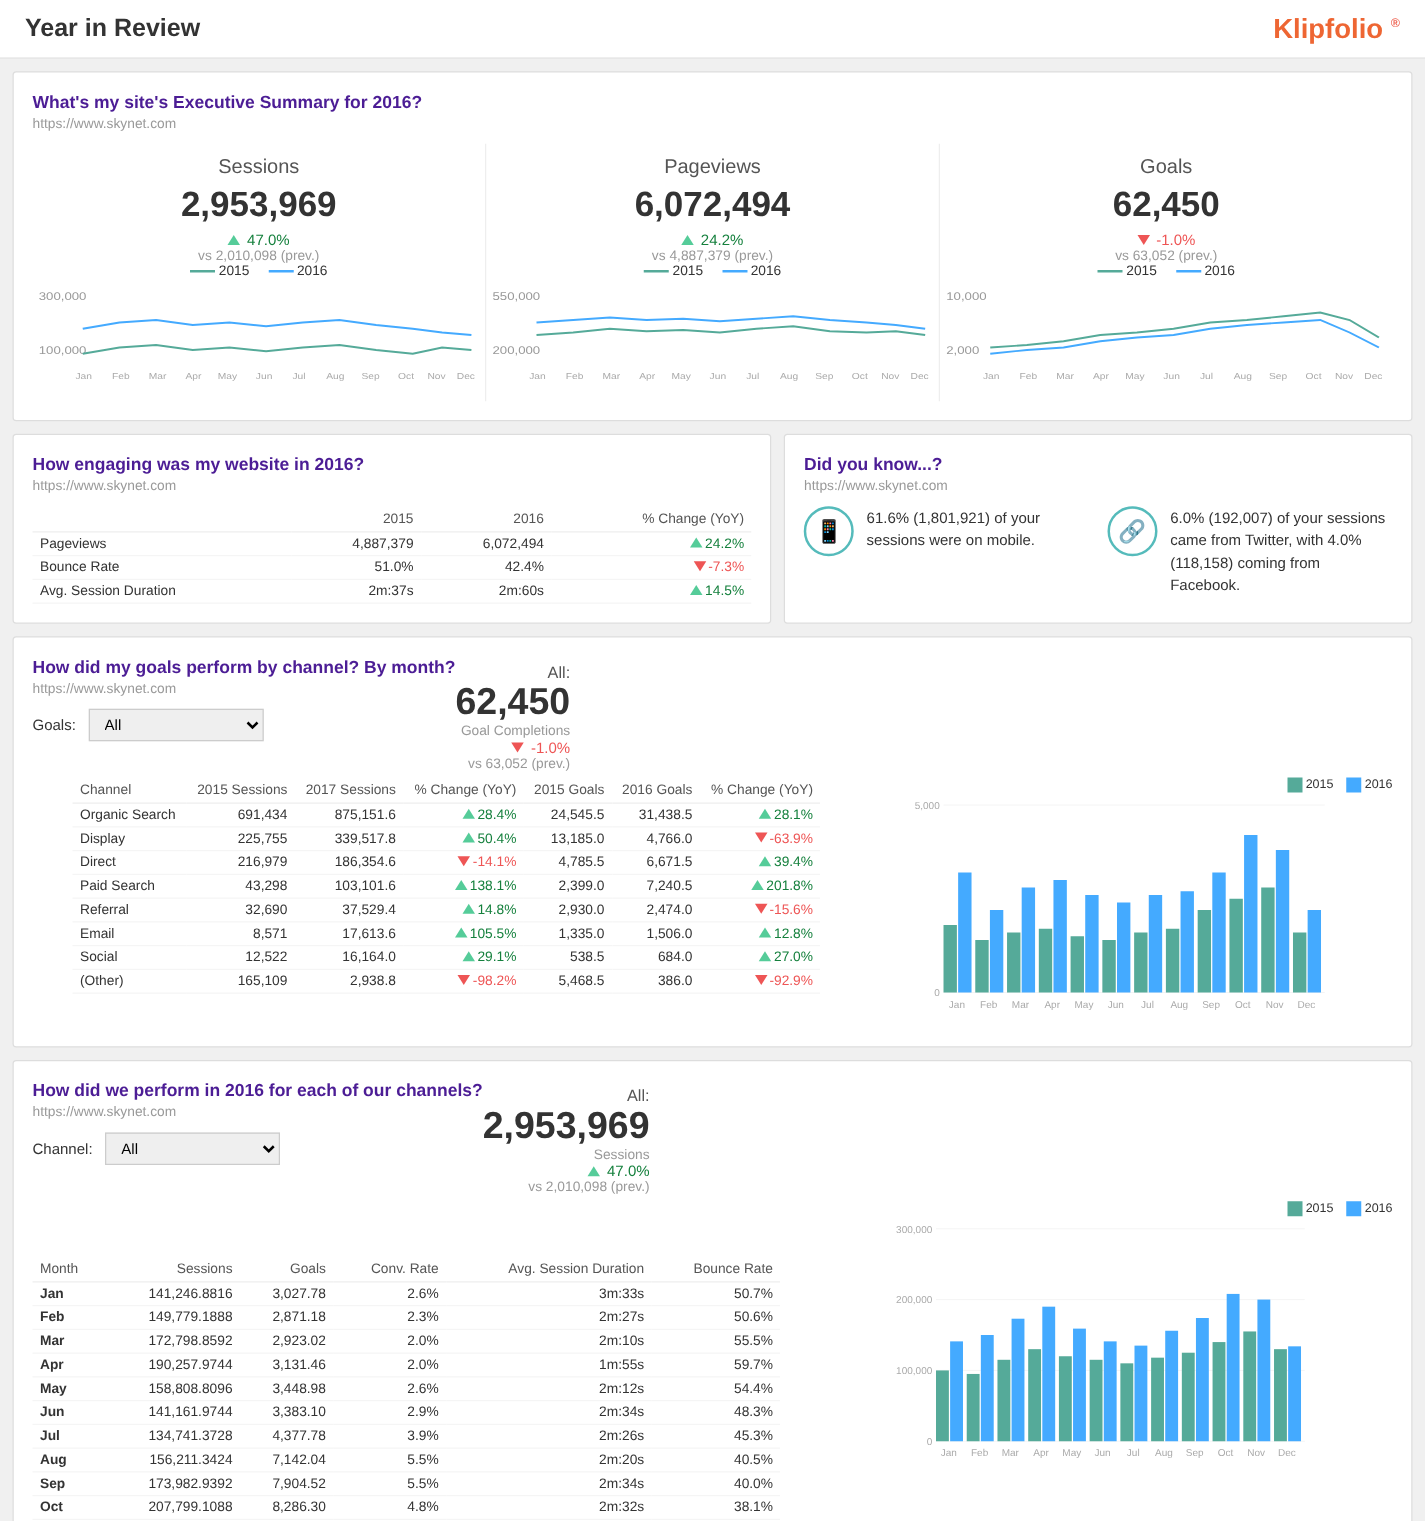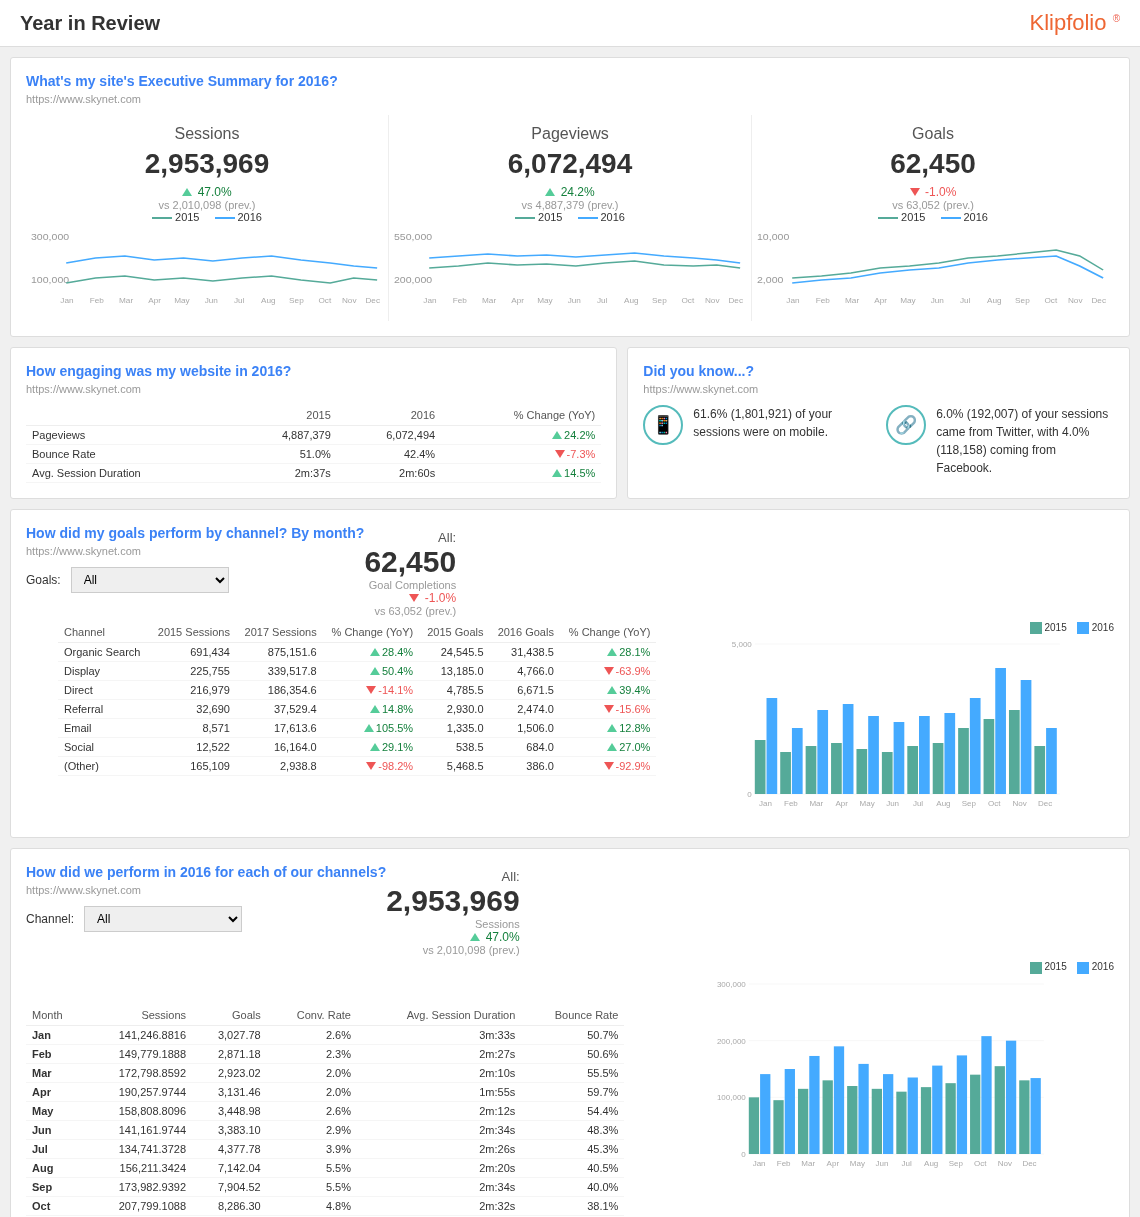"Klipfolio ®" span.logo { font-weight: normal -> bold }
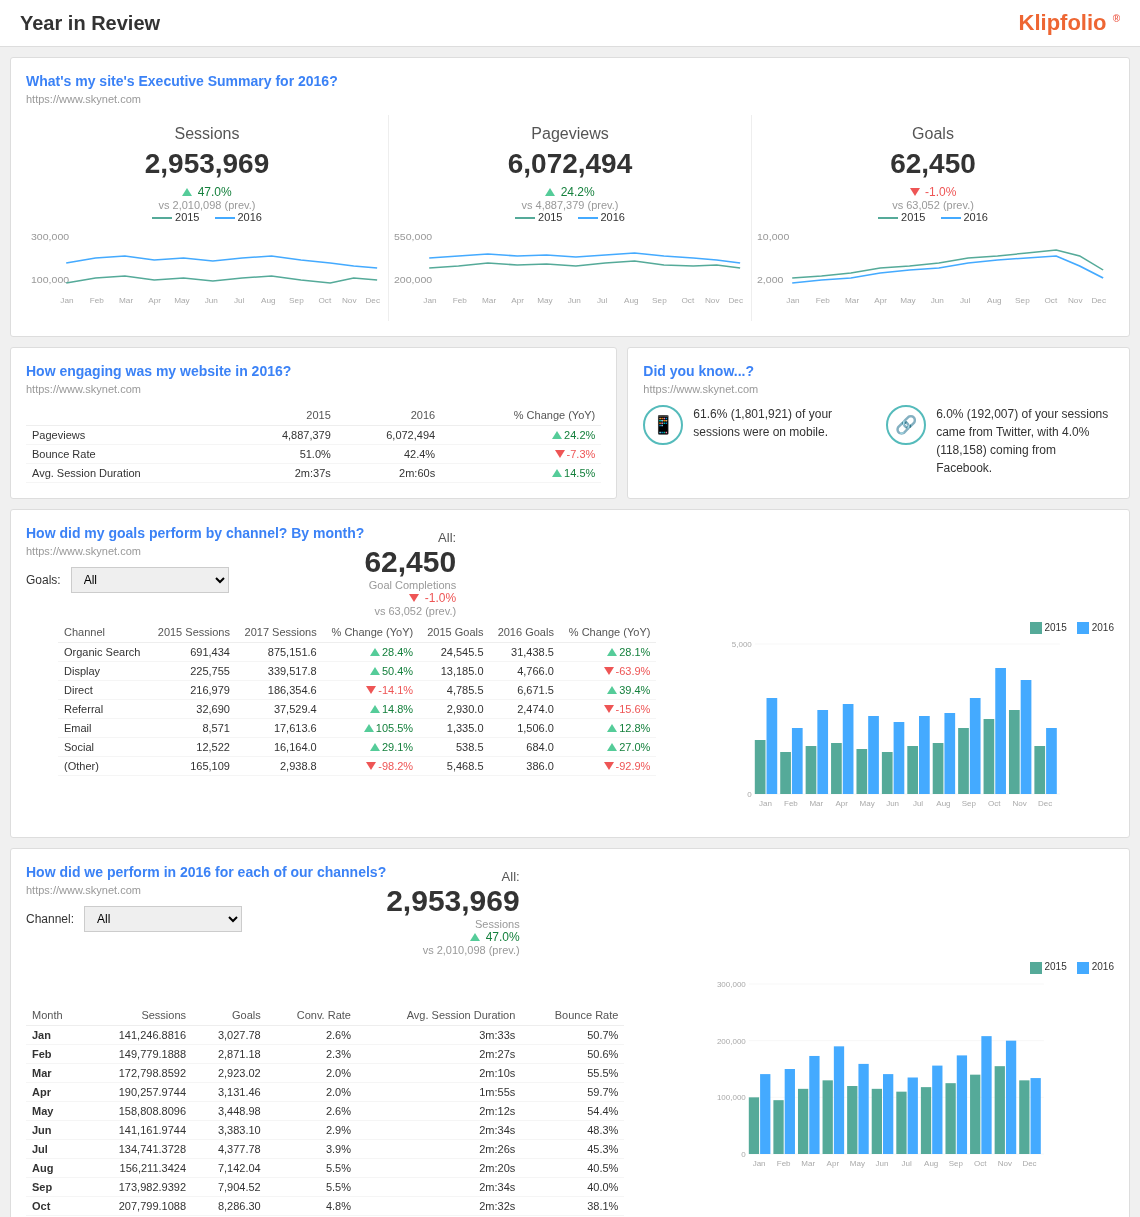"What's my site's Executive Summary" .card-title { color: #3b82f6 -> #4c1d95 }
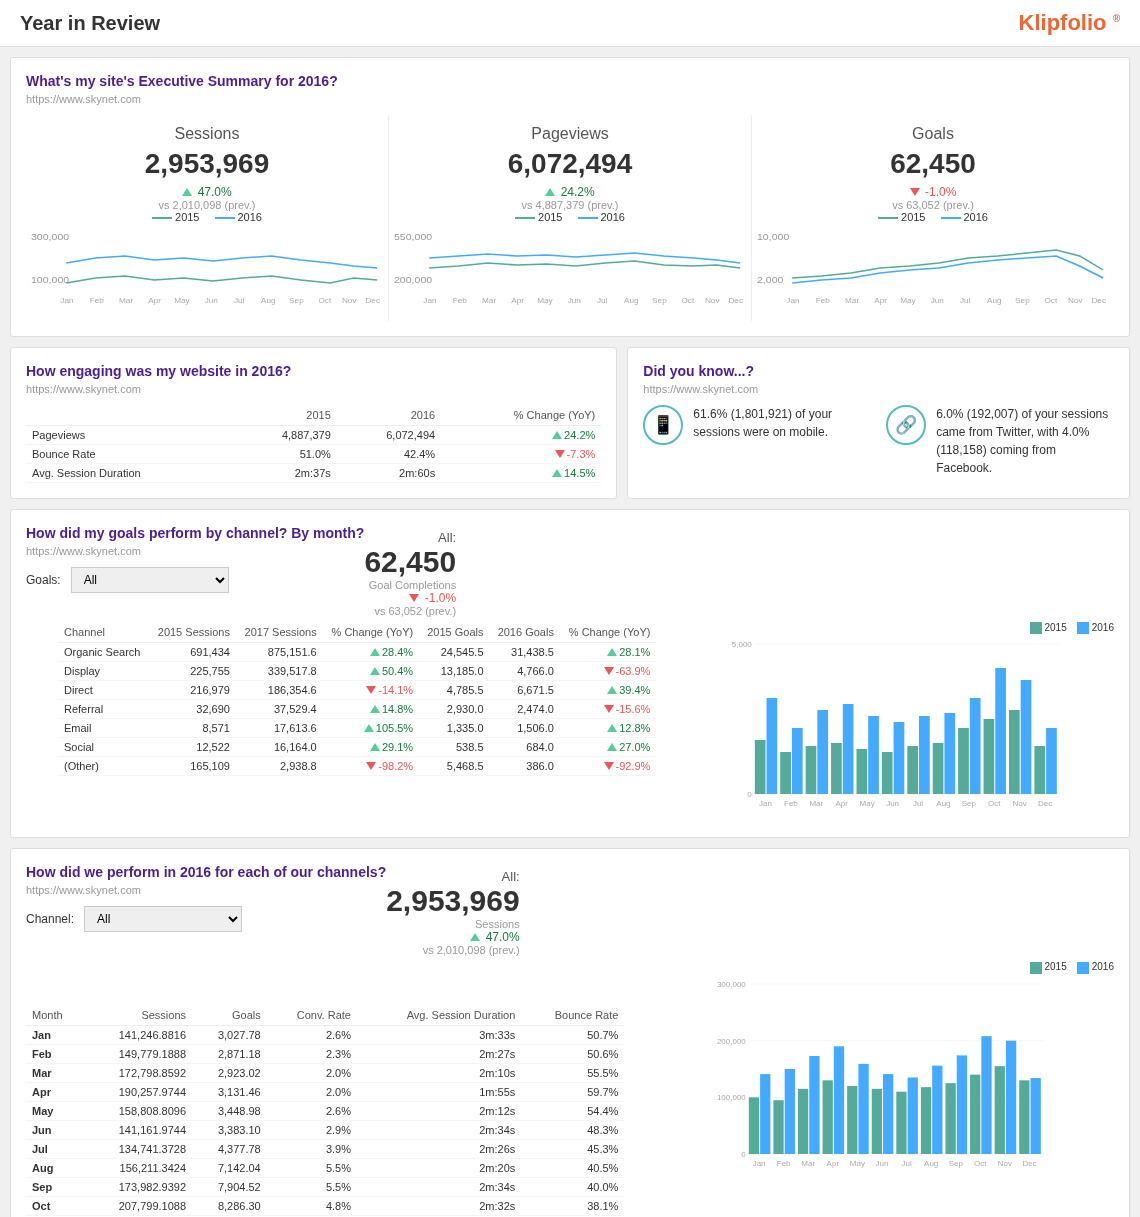"All" .goals-select { width: 158px -> 140px }
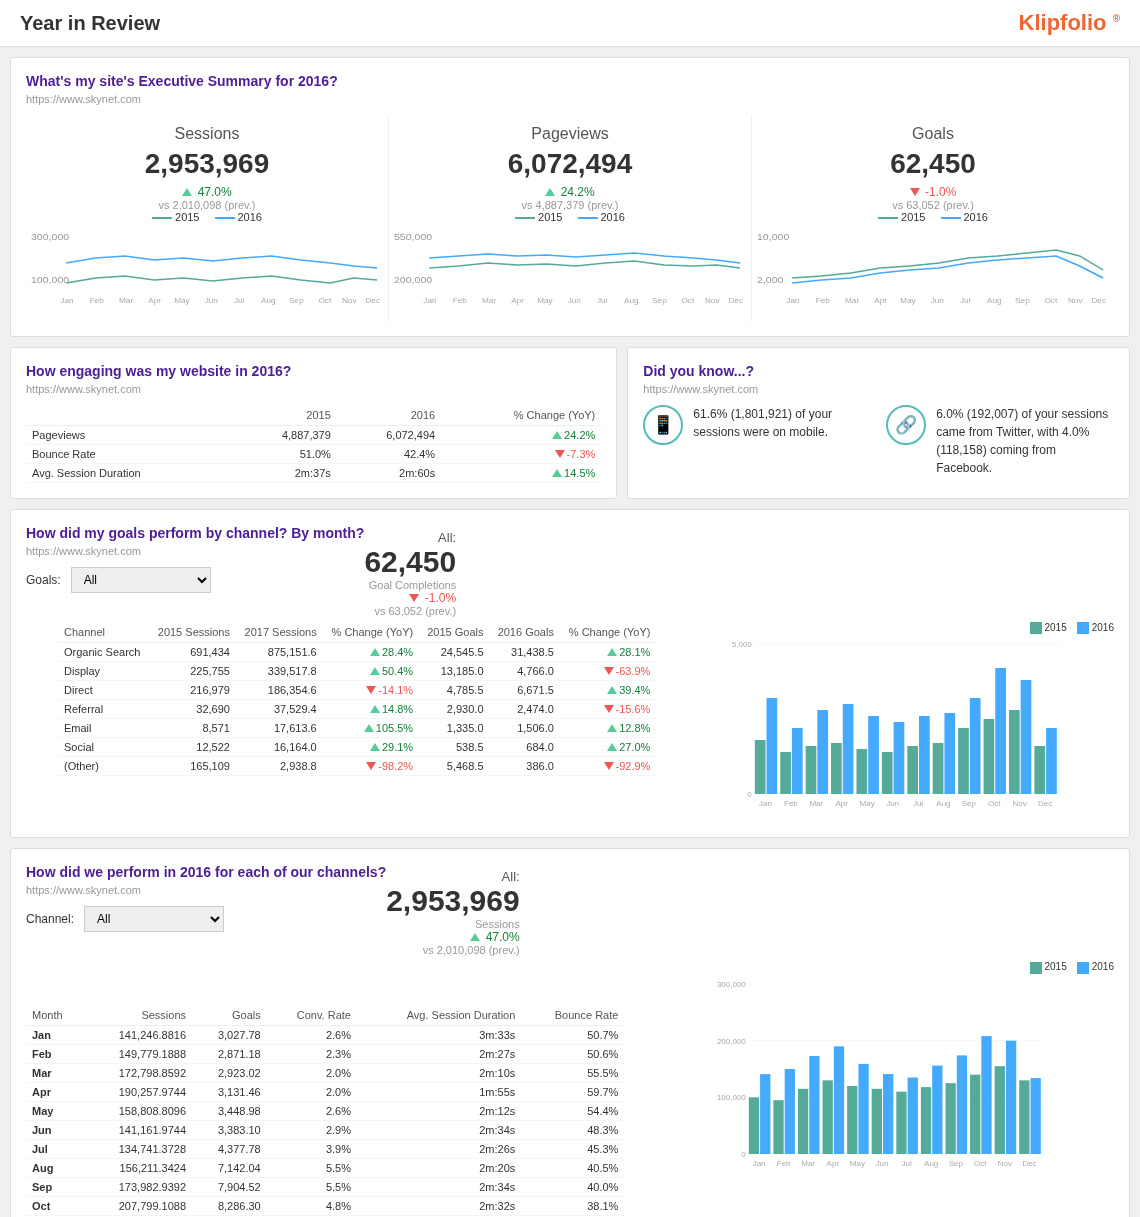"Paid Search" tr { html: none -> <tr> <td>Paid Search</td> <td>43,298</td> <td>103,101.6</td> <td><span></span><span>138.1%</span></td> <td>2,399.0</td> <td>7,240.5</td> <td><span></span><span>201.8%</span></td> </tr> }
